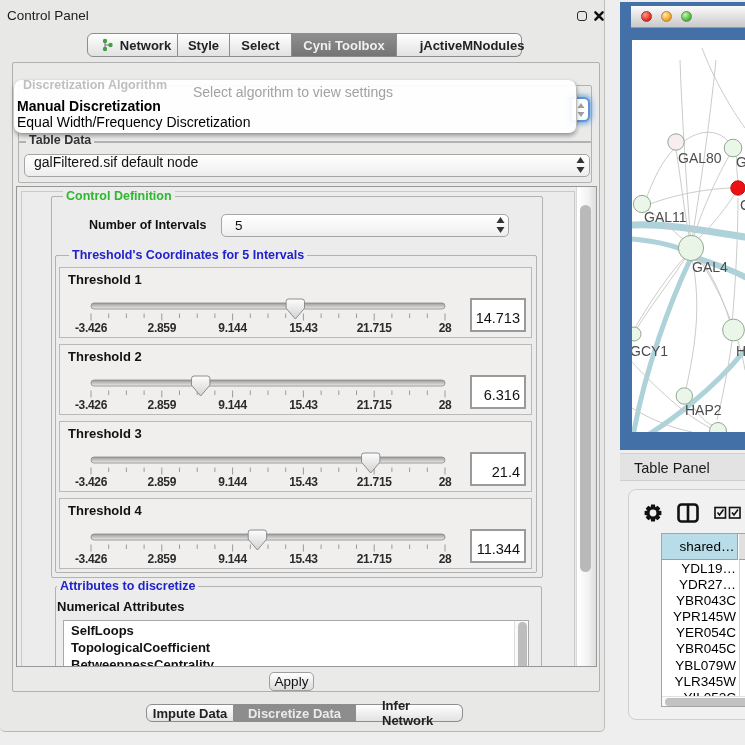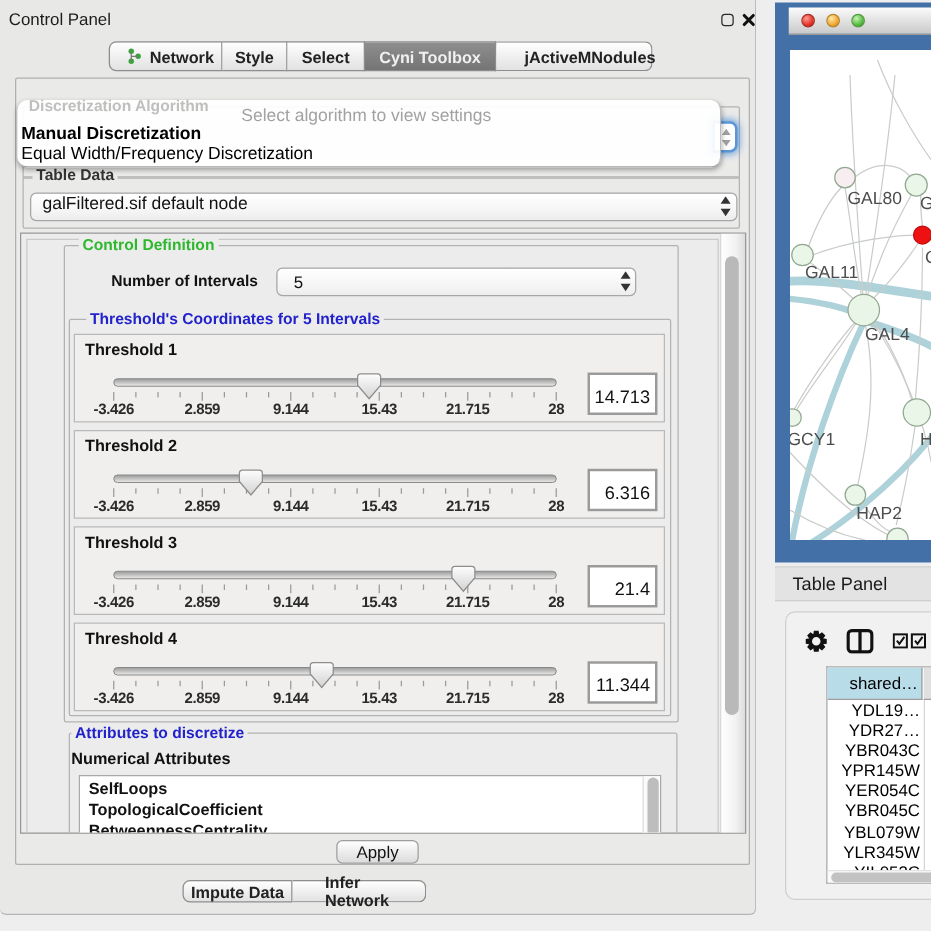"Apply" div.abs { width: 66px -> 45px }
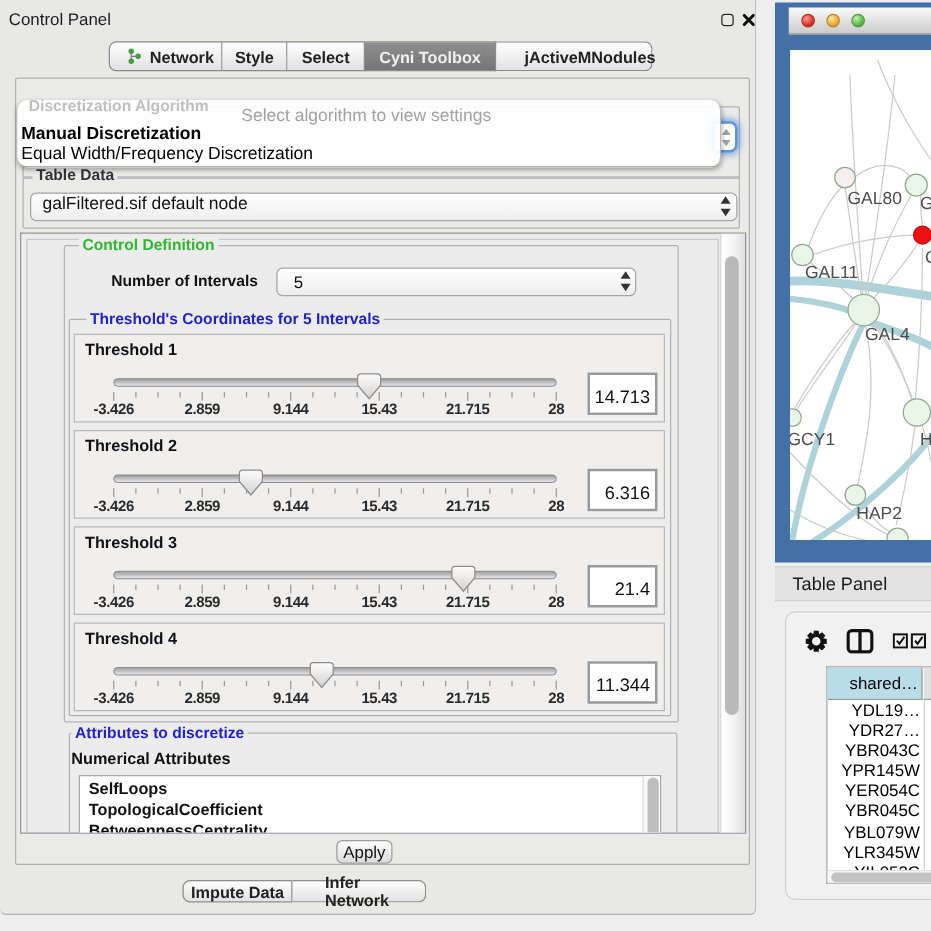"Discretize Data" div.sel { html: none -> <div>Discretize Data</div> }
